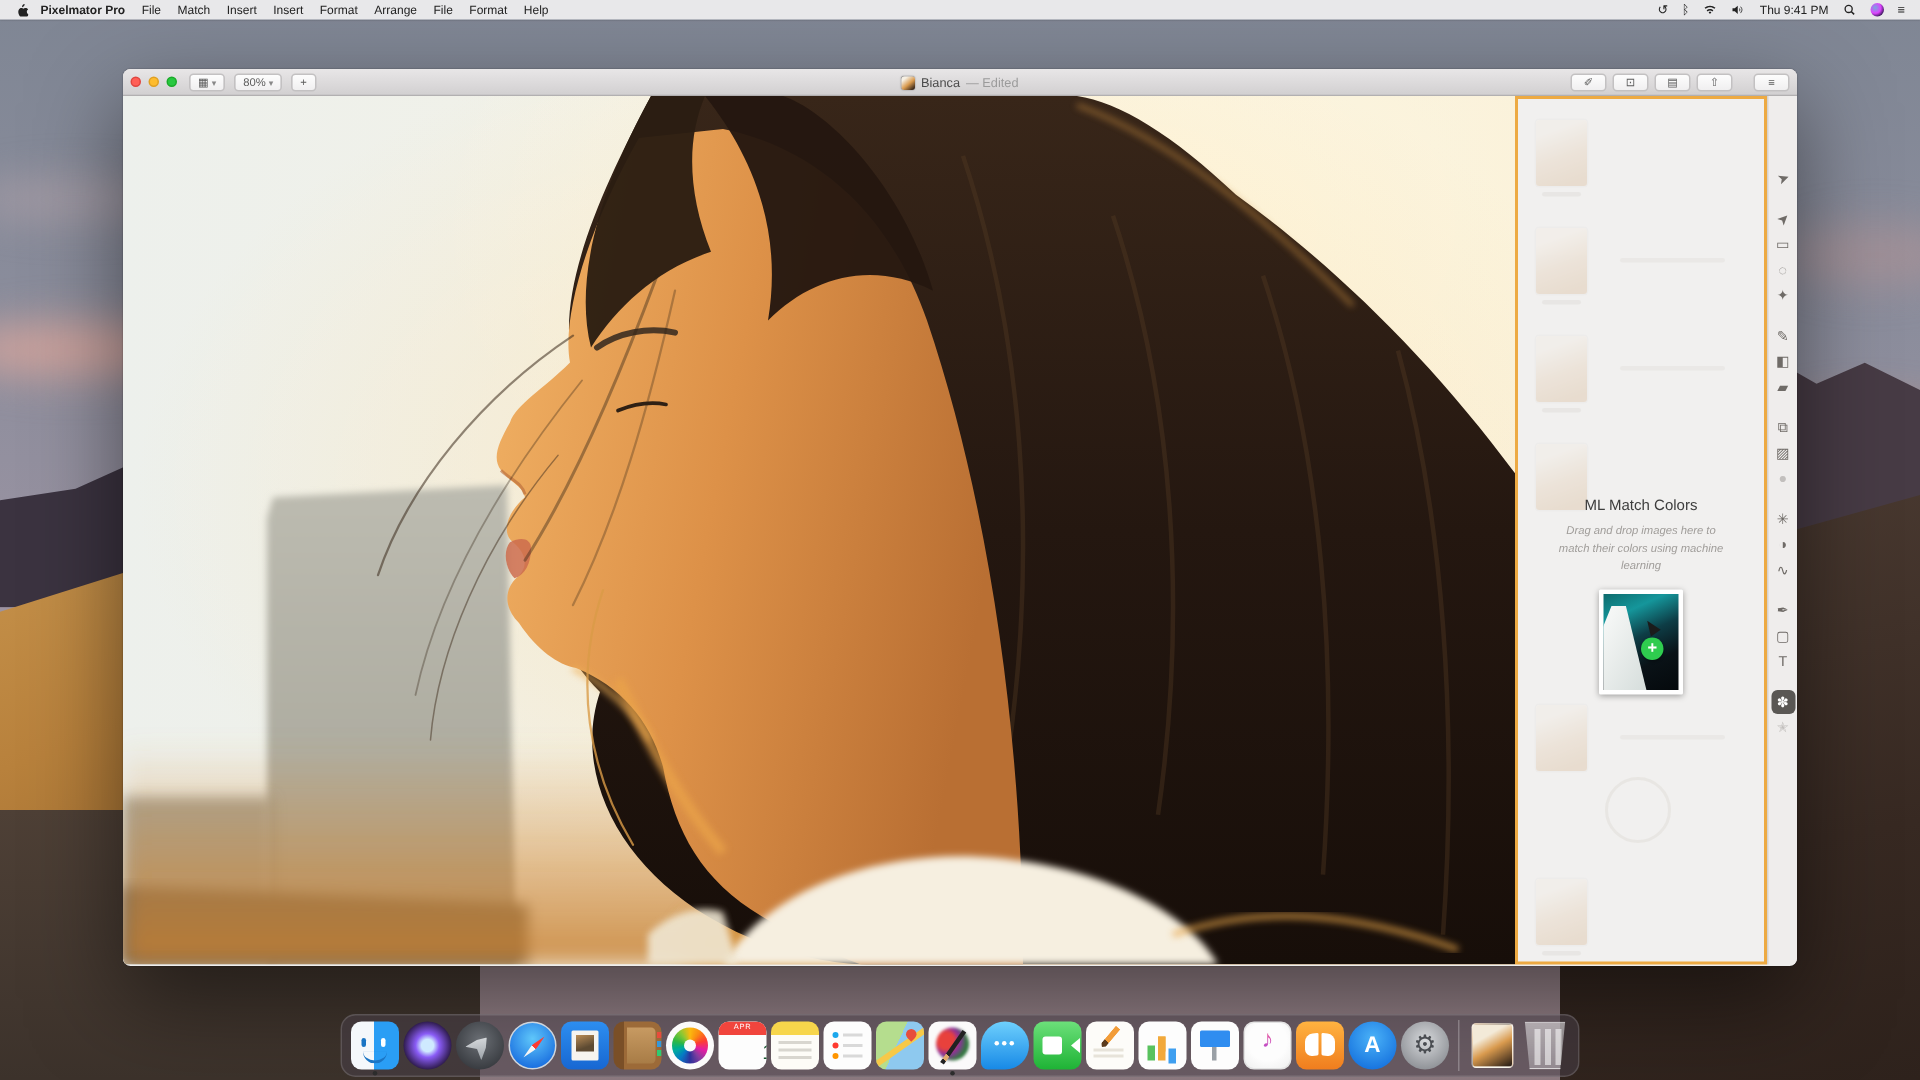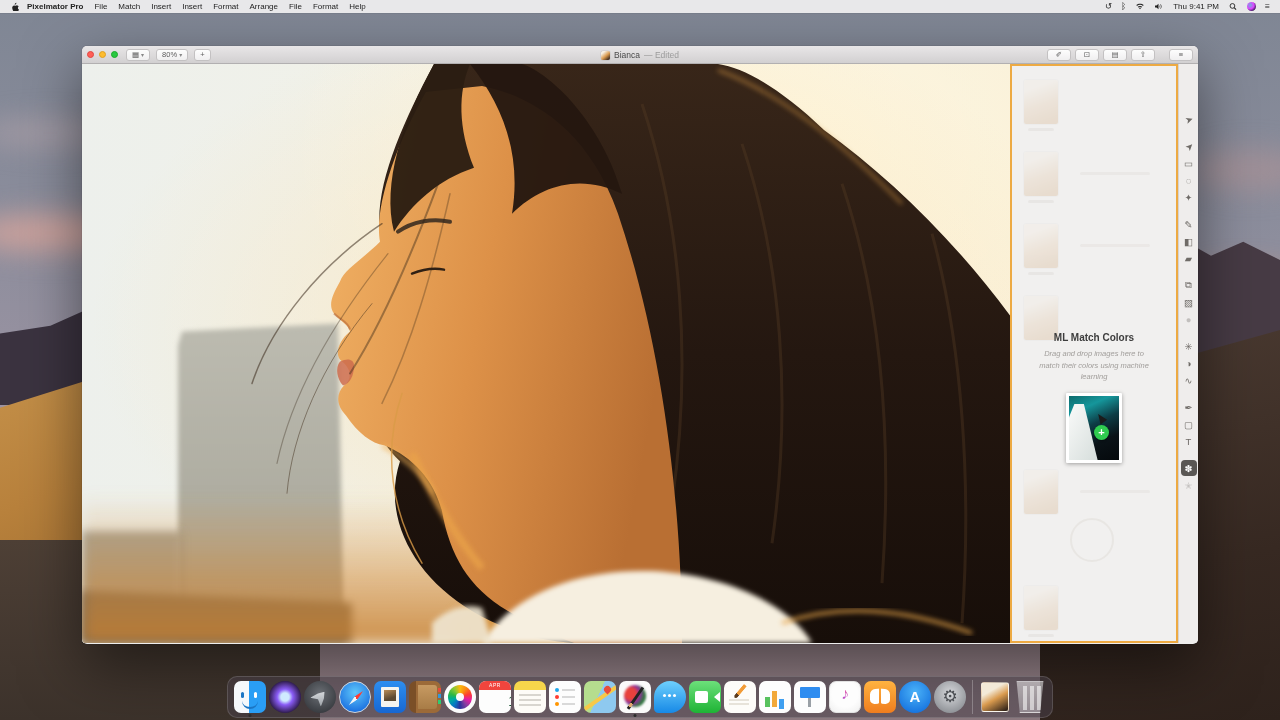"ML Match Colors" .ml-title { font-weight: bold -> normal }
